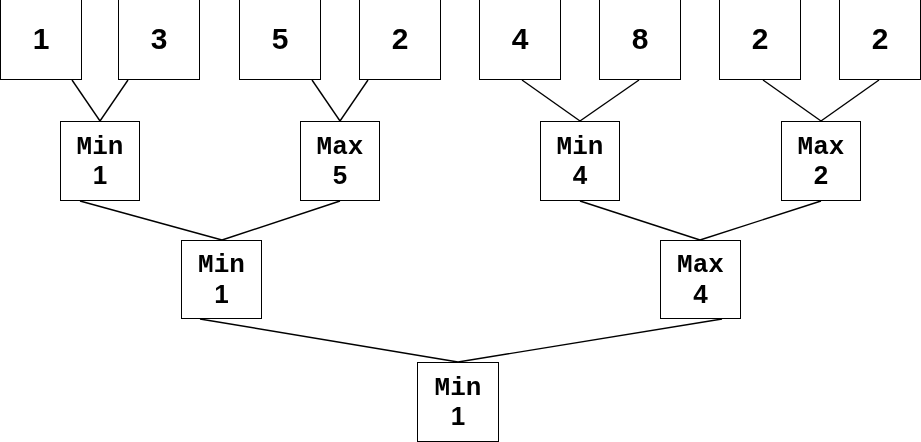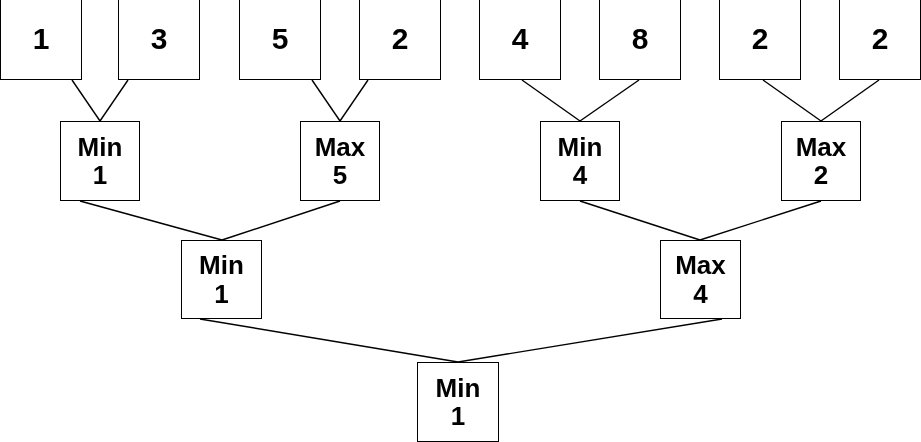"Min" .node-label { font-family: none -> Liberation Mono, monospace }
